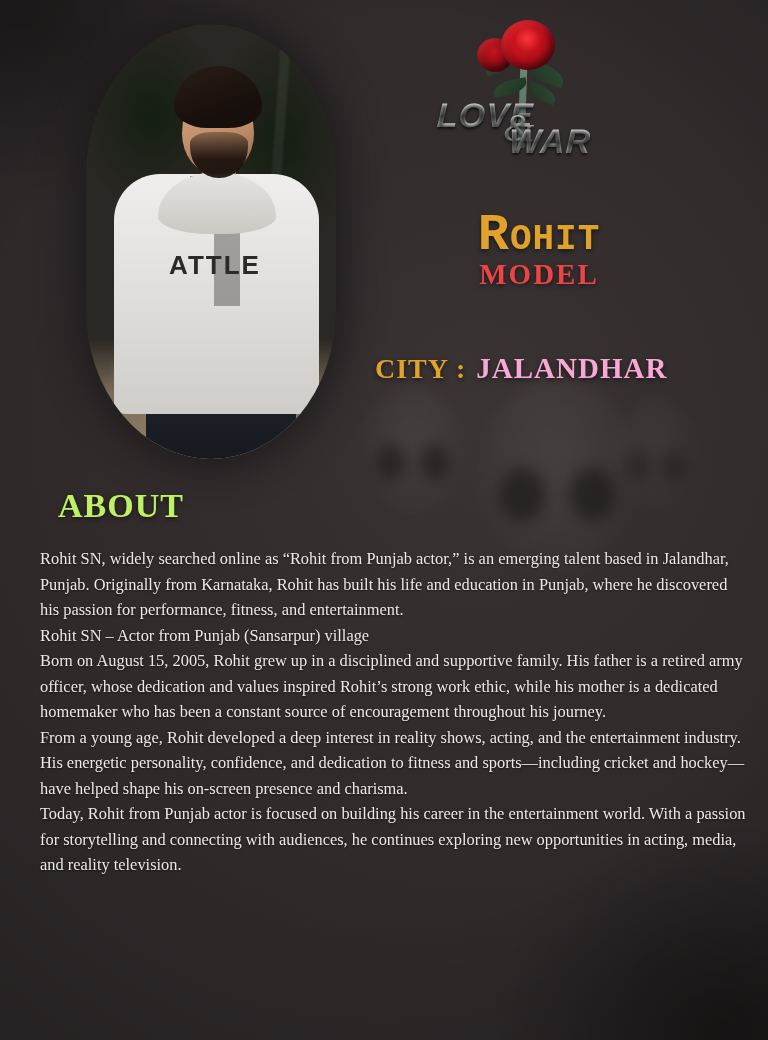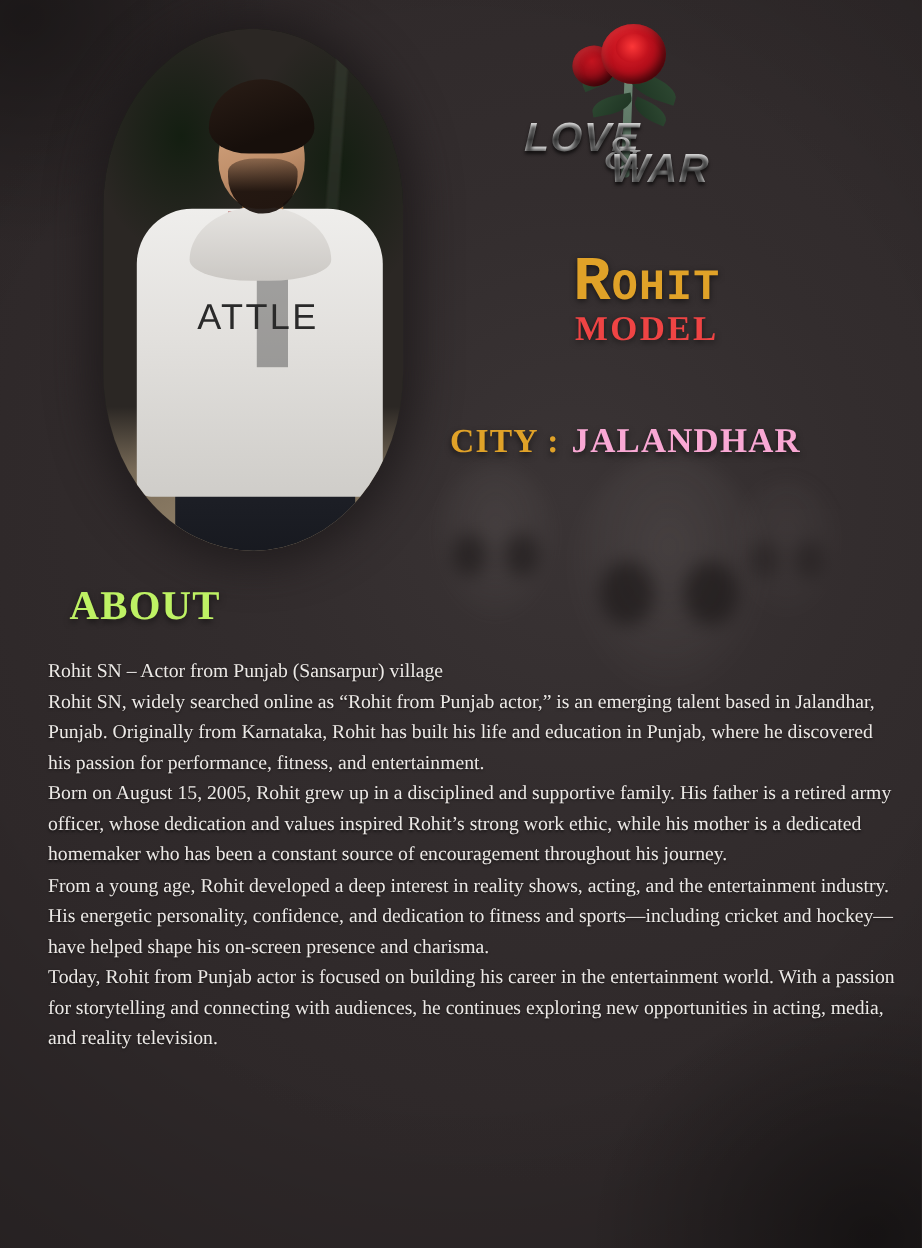"ATTLE" .hoodie-text { font-size: 30px -> 26px; font-weight: normal -> bold }
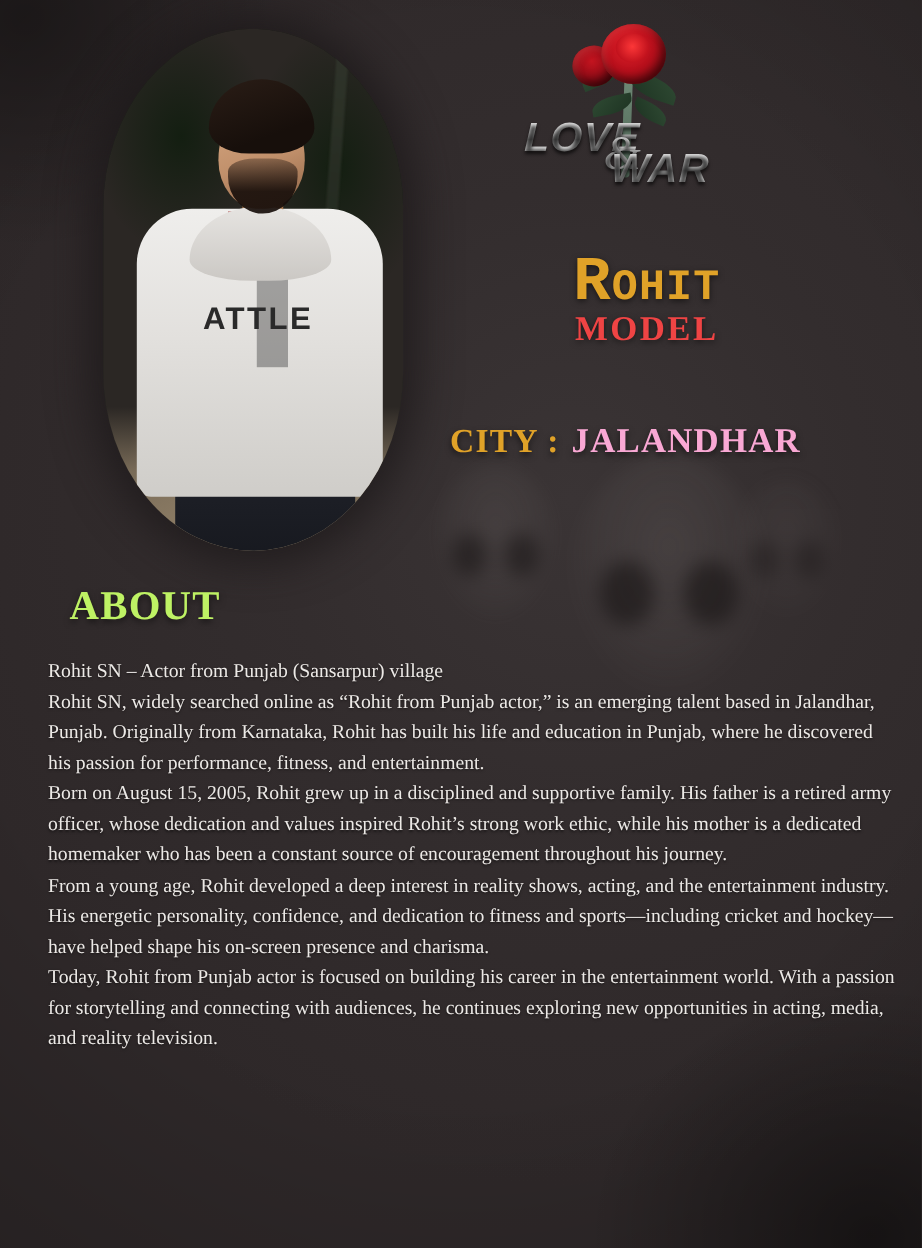"Rohit SN – Actor from" p { order: before "Rohit SN, widely searched online" -> after "Rohit SN, widely searched online" }
